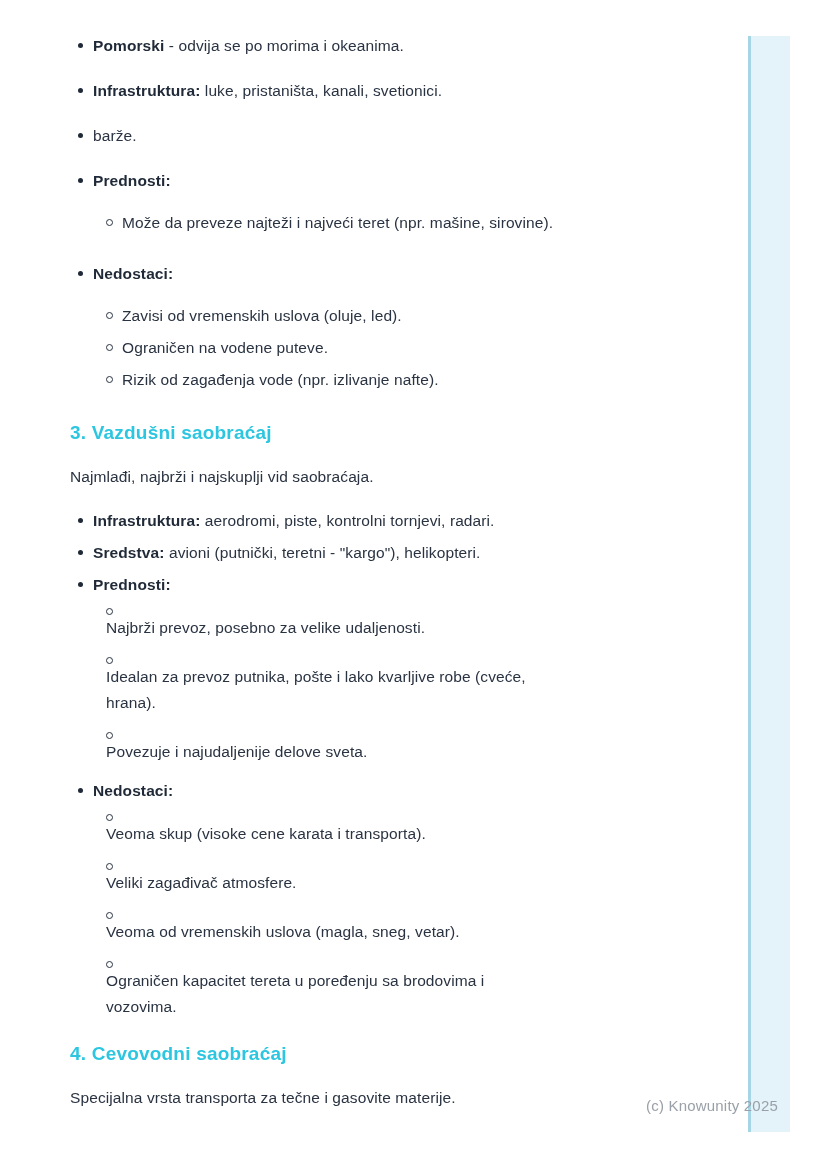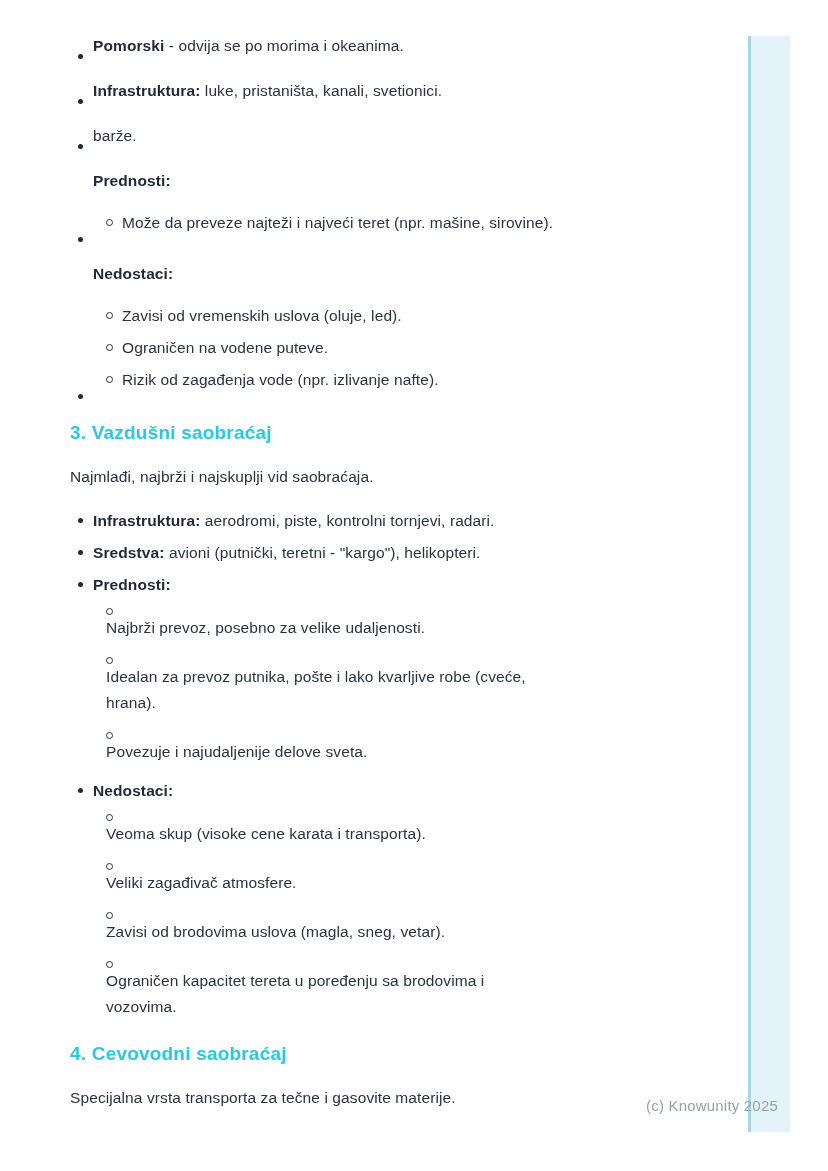"Pomorski - odvija se po" ul.wide > li.item { align-items: flex-end -> none }
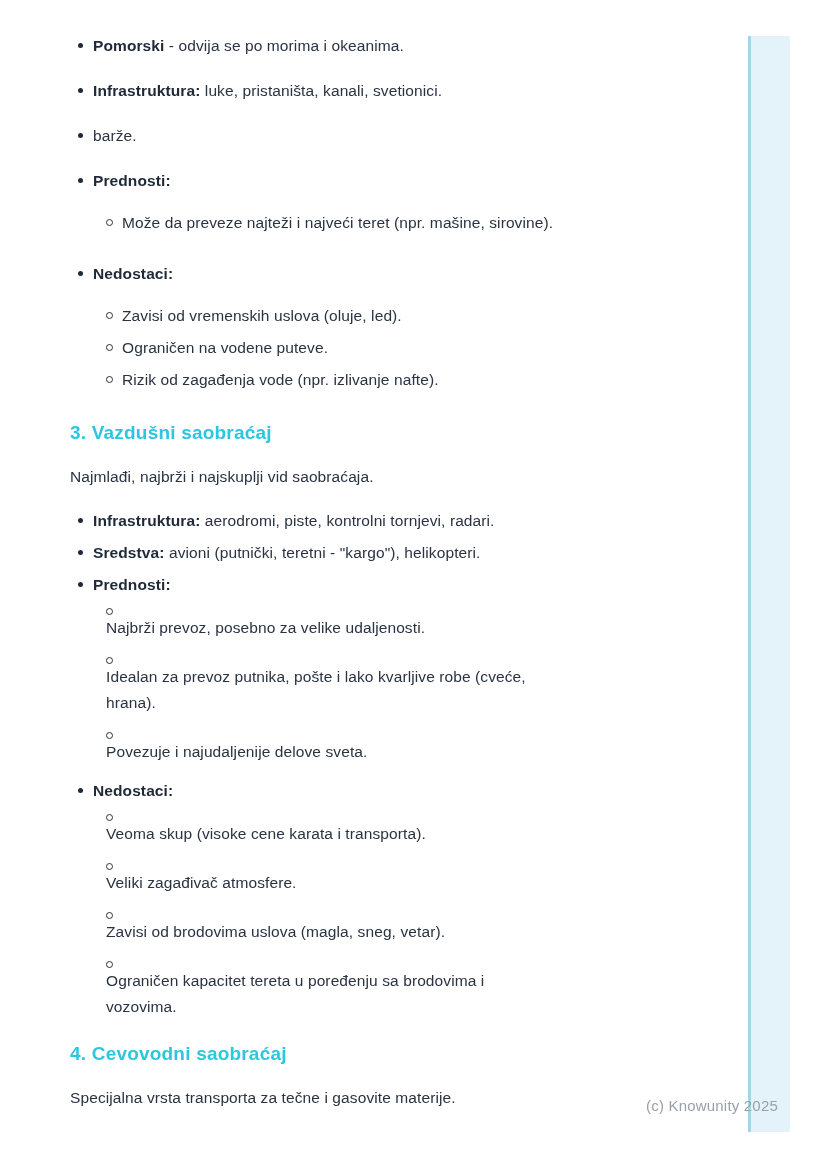"Zavisi od brodovima uslova (magla," span { text: Zavisi od brodovima -> Veoma od vremenskih }
